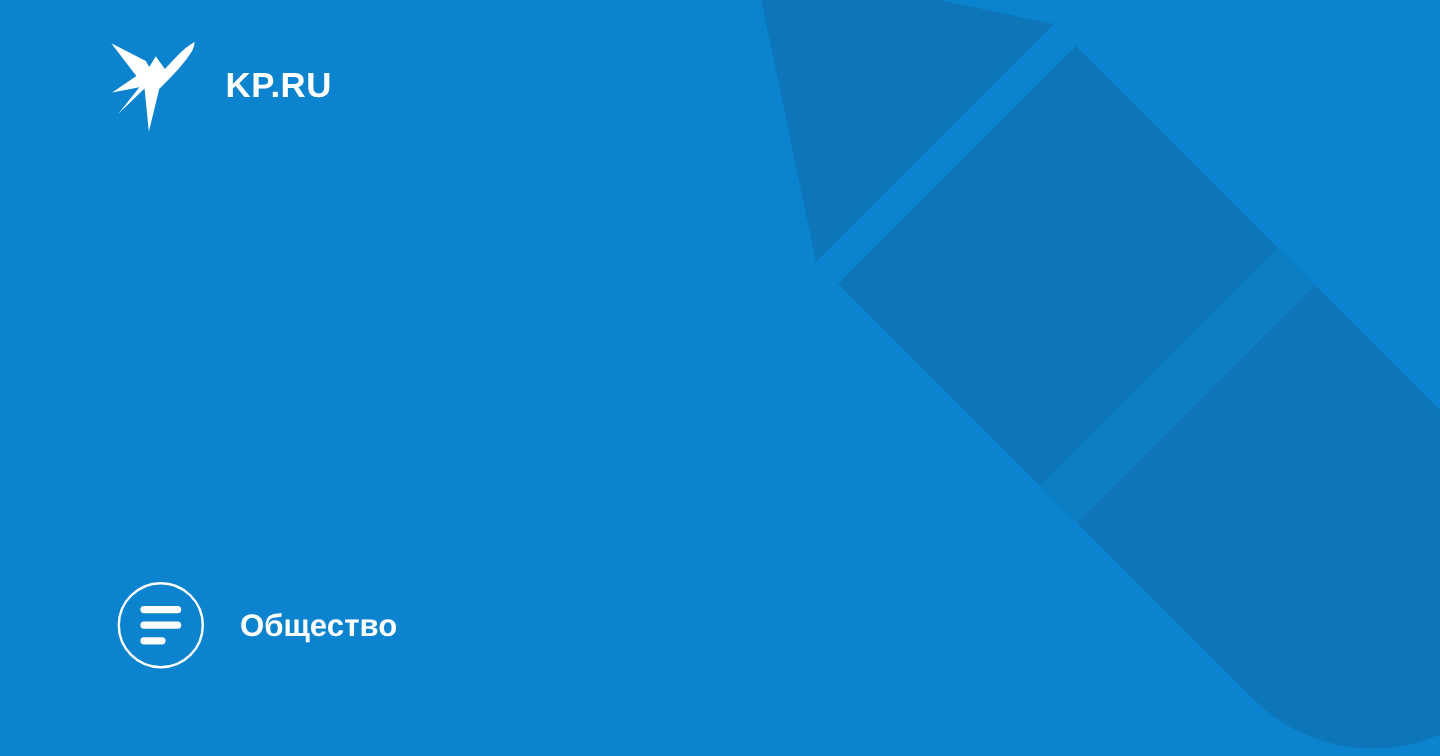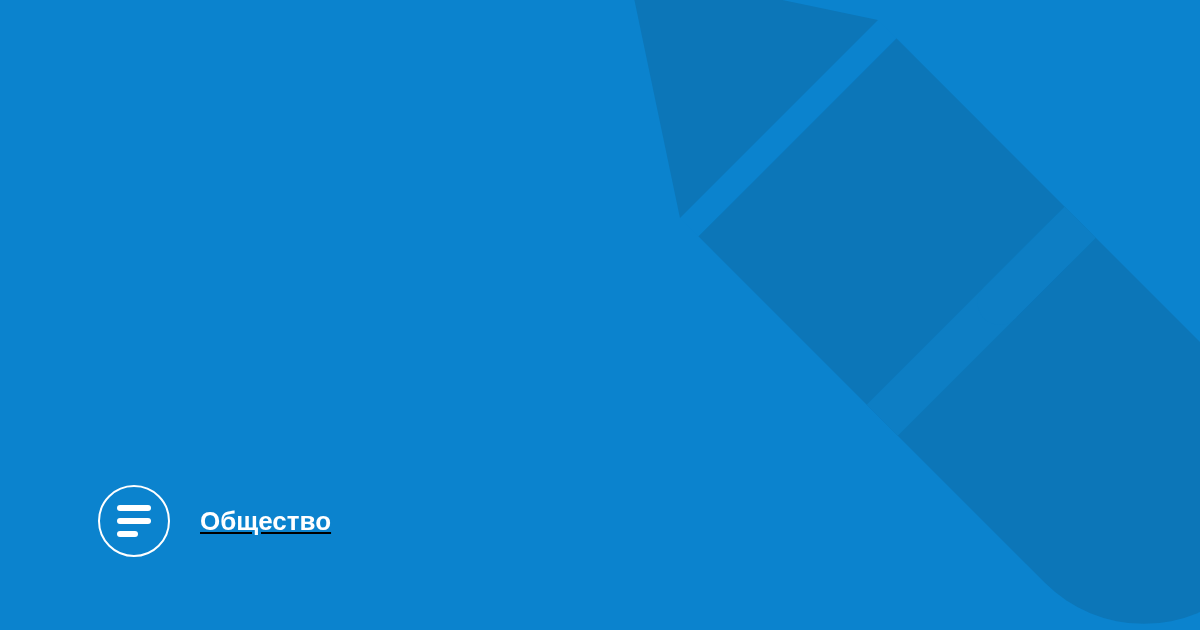"KP.RU" div.header { html: none -> <div> <svg> <path></path> </svg> <span>KP.RU</span> </div> }
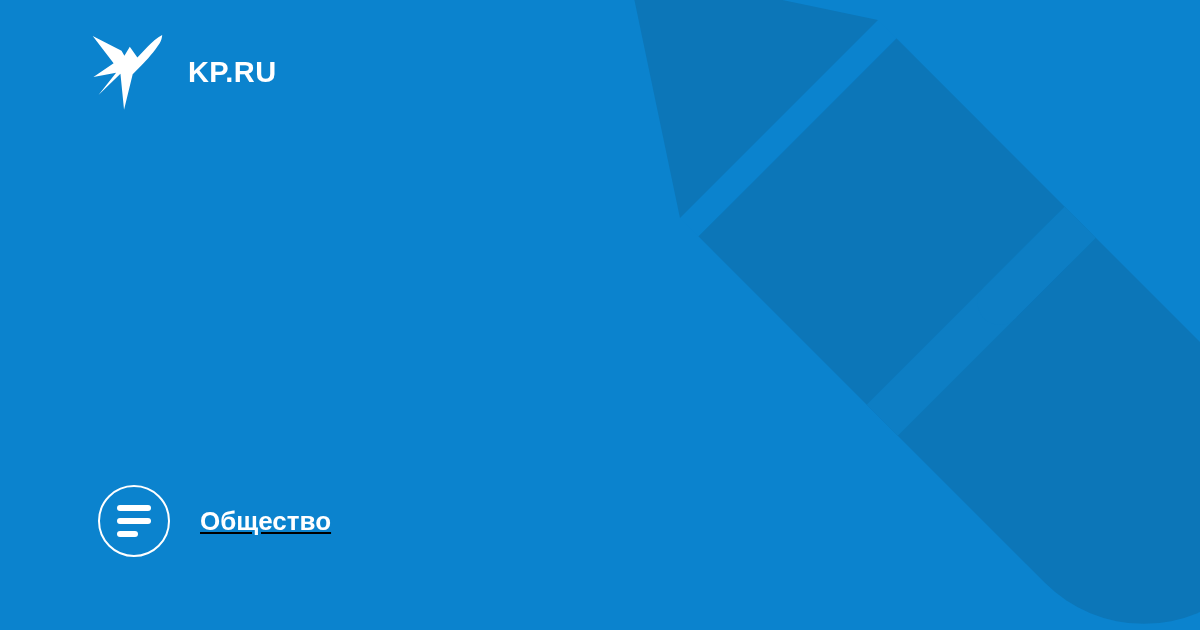"Общество" .category { text-decoration: underline -> none }
